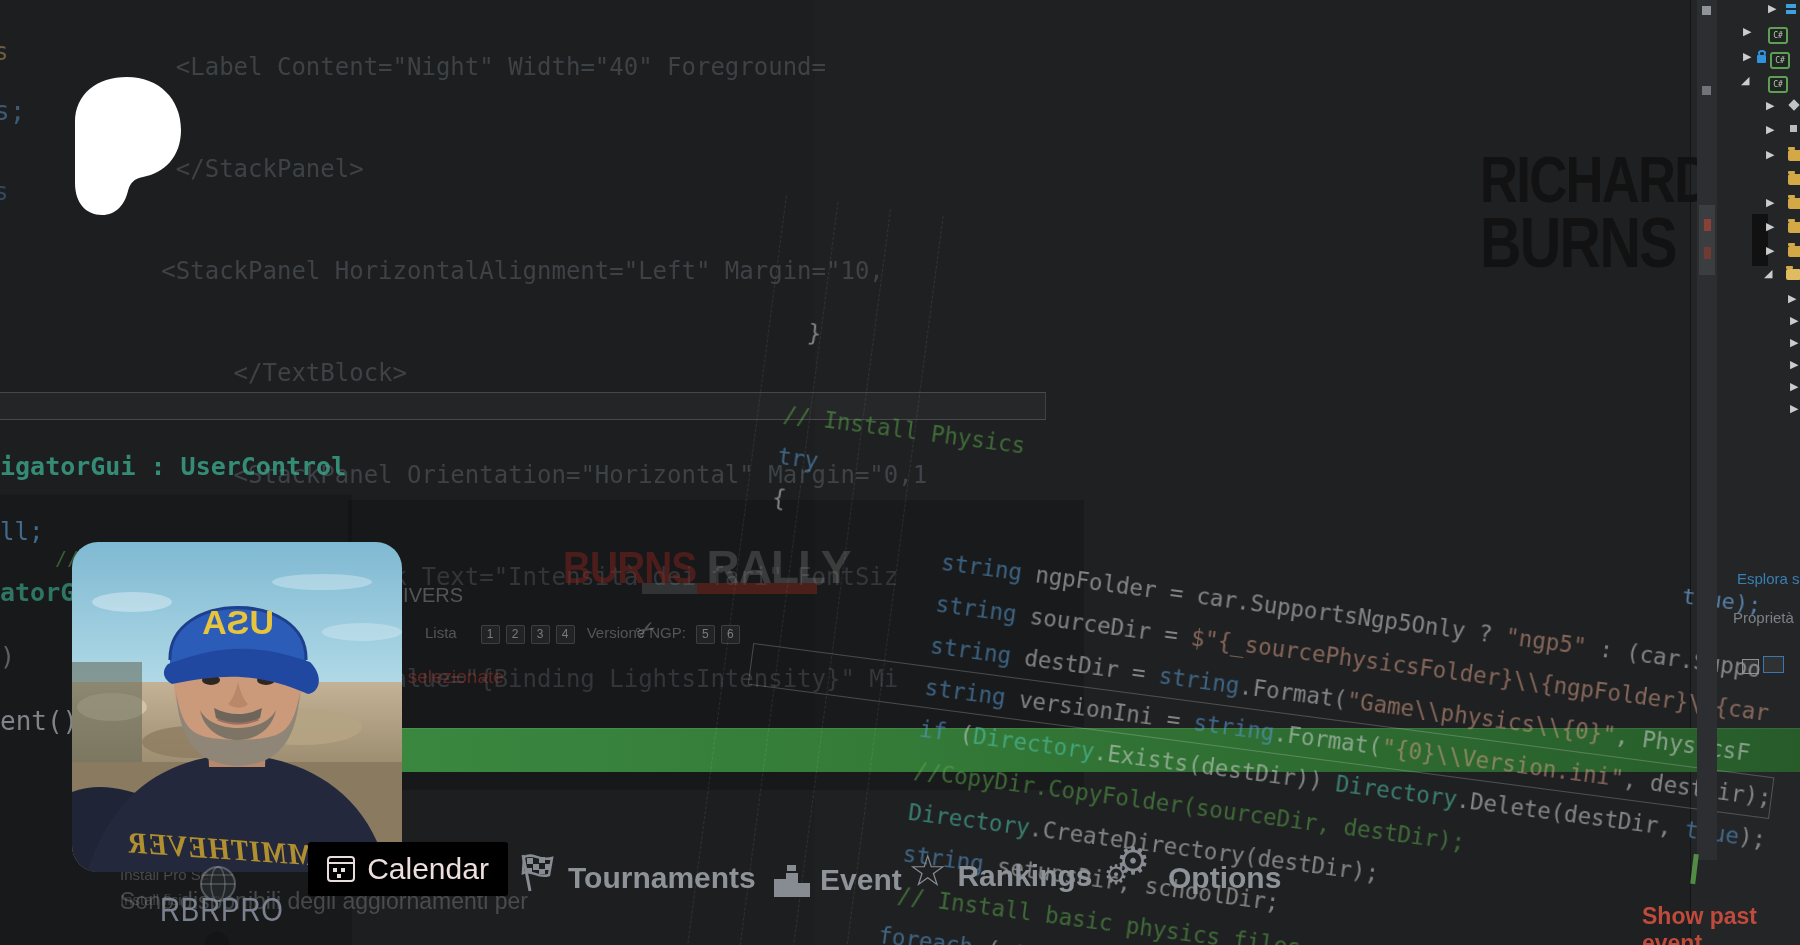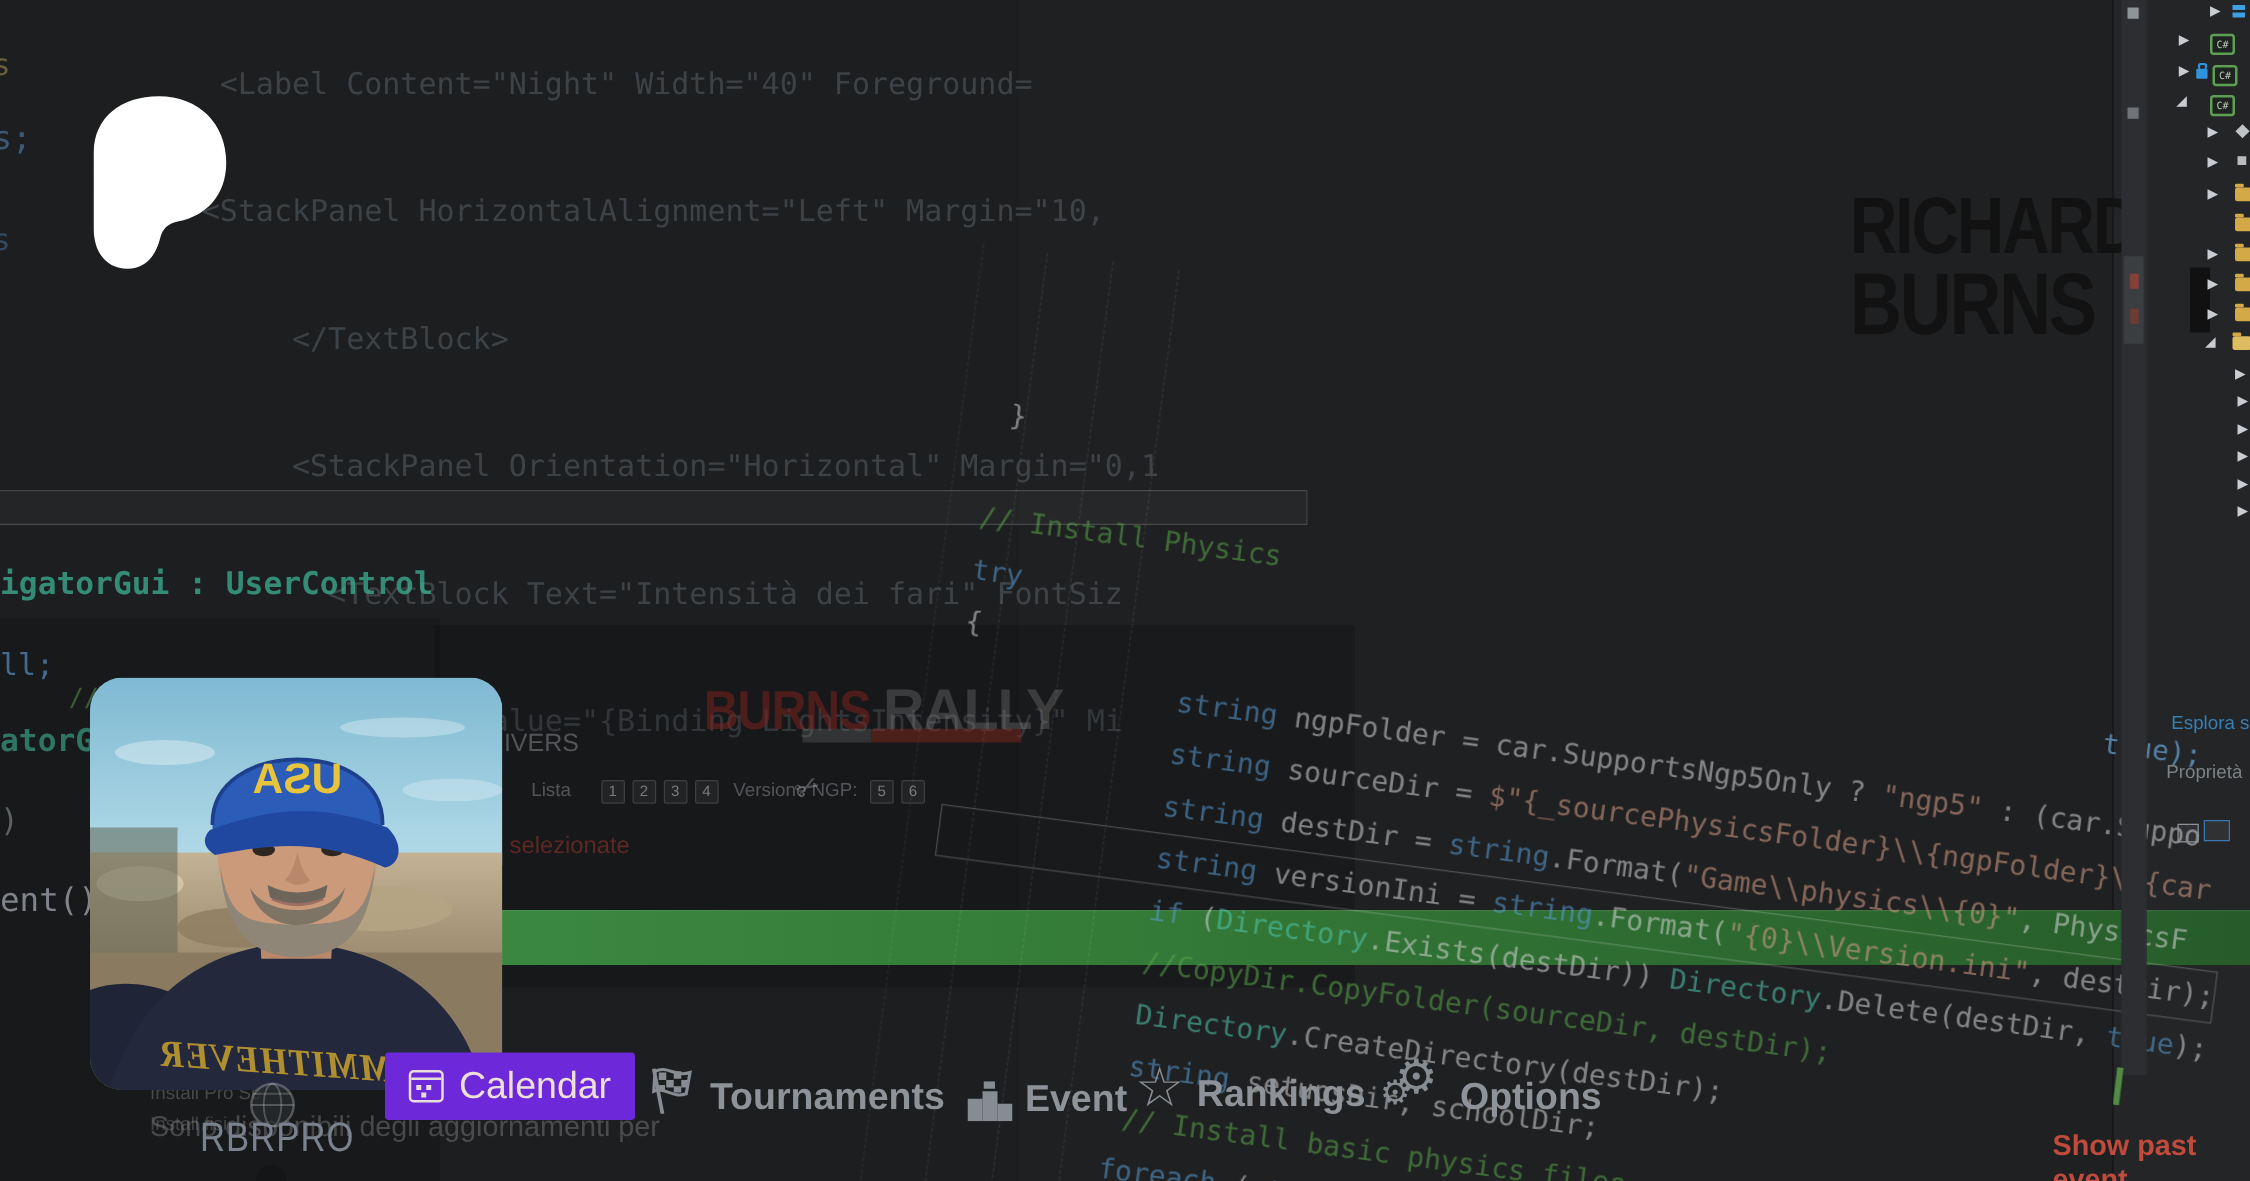"</StackPanel>" div { html: none -> <div>&lt;/StackPanel&gt;</div> }
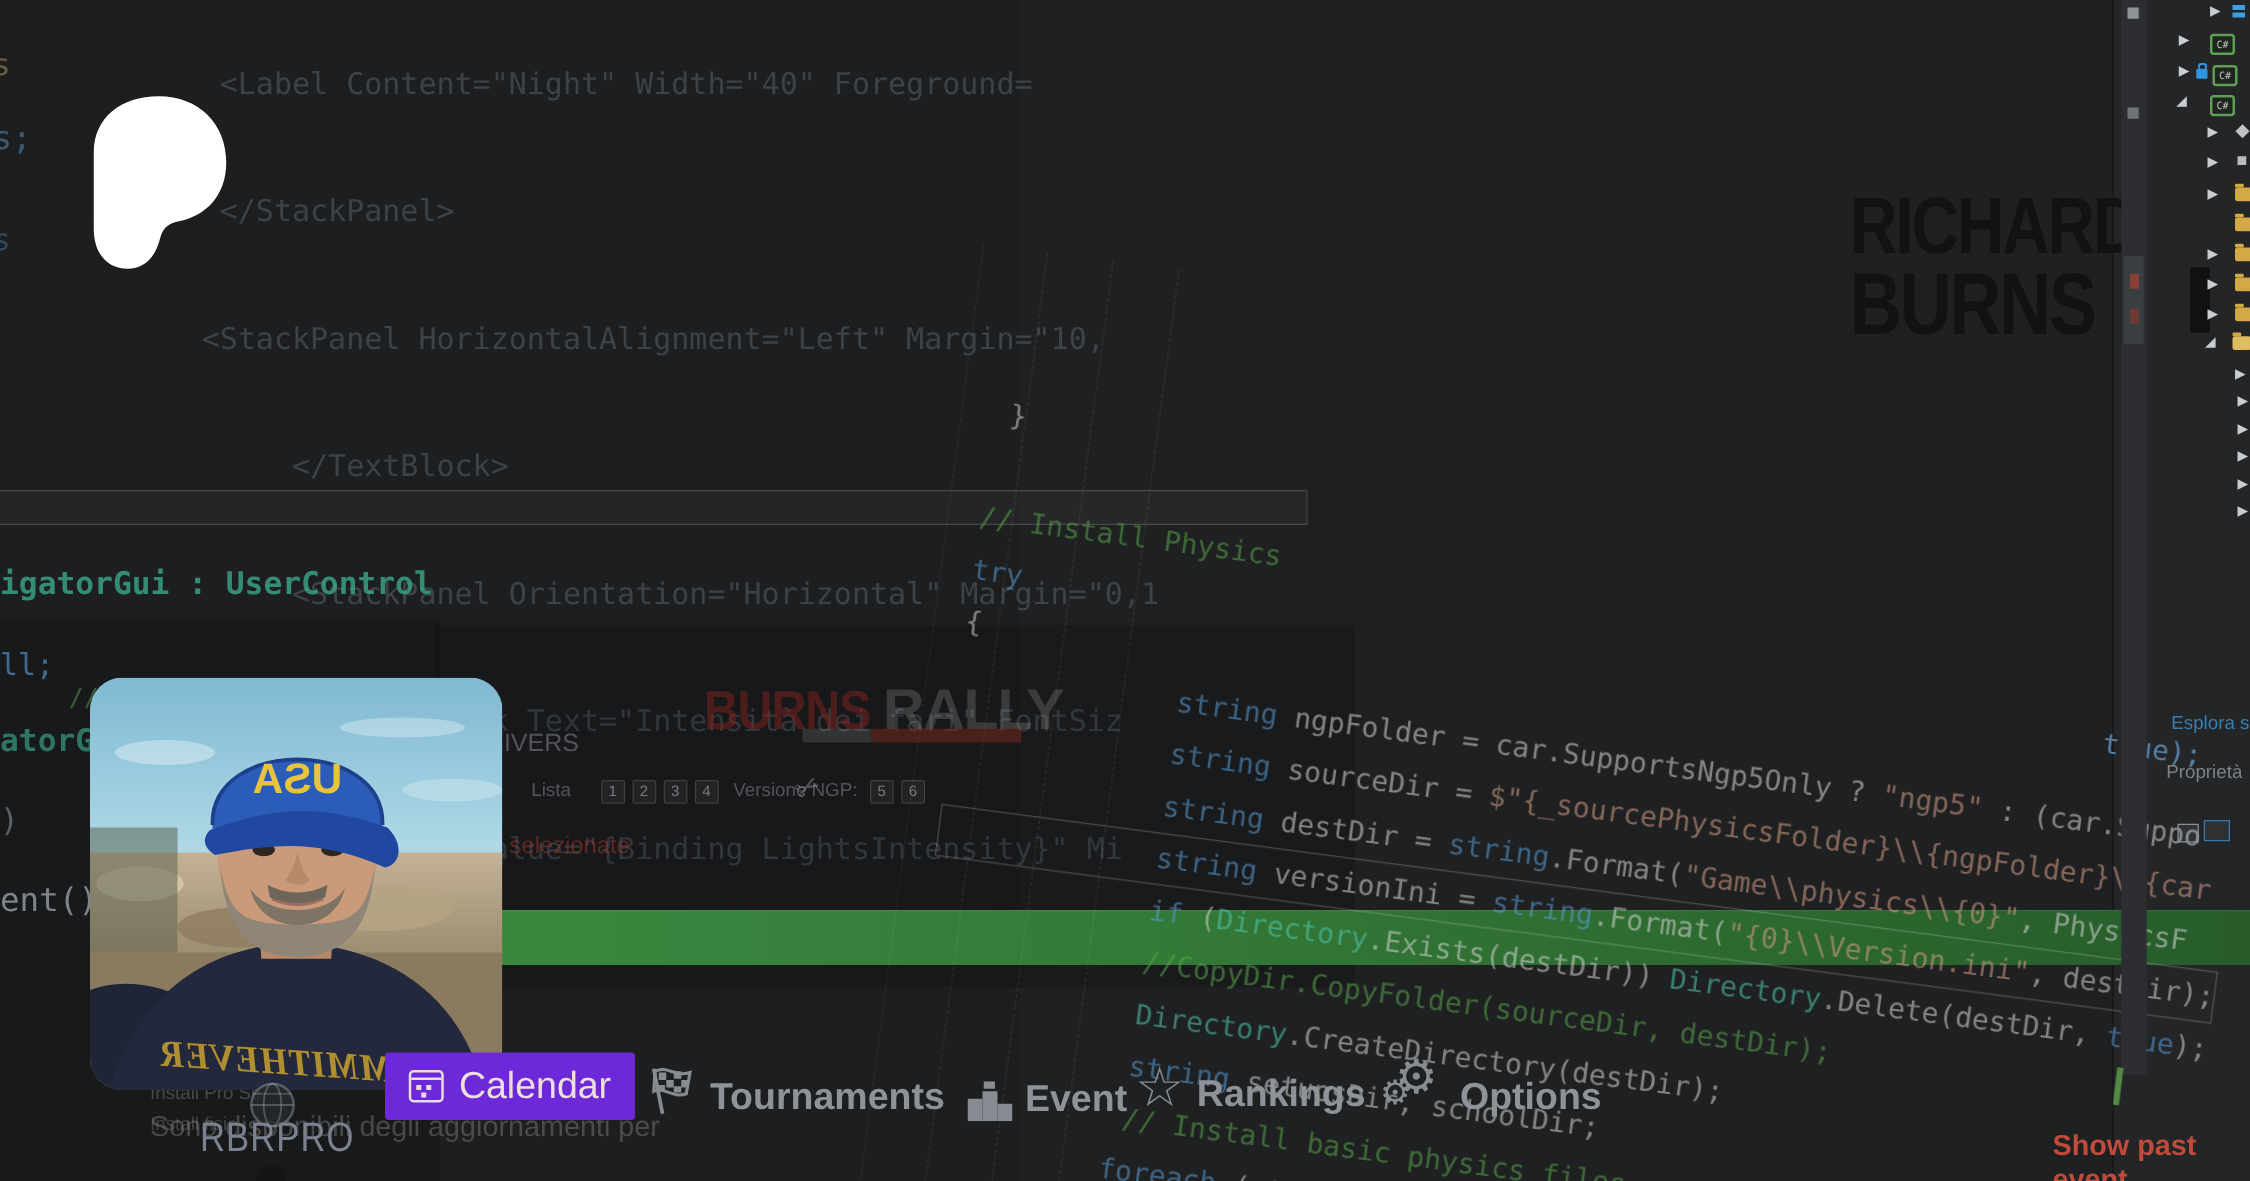"Calendar" .btn-calendar { background: #6d28d9 -> #000000 }
